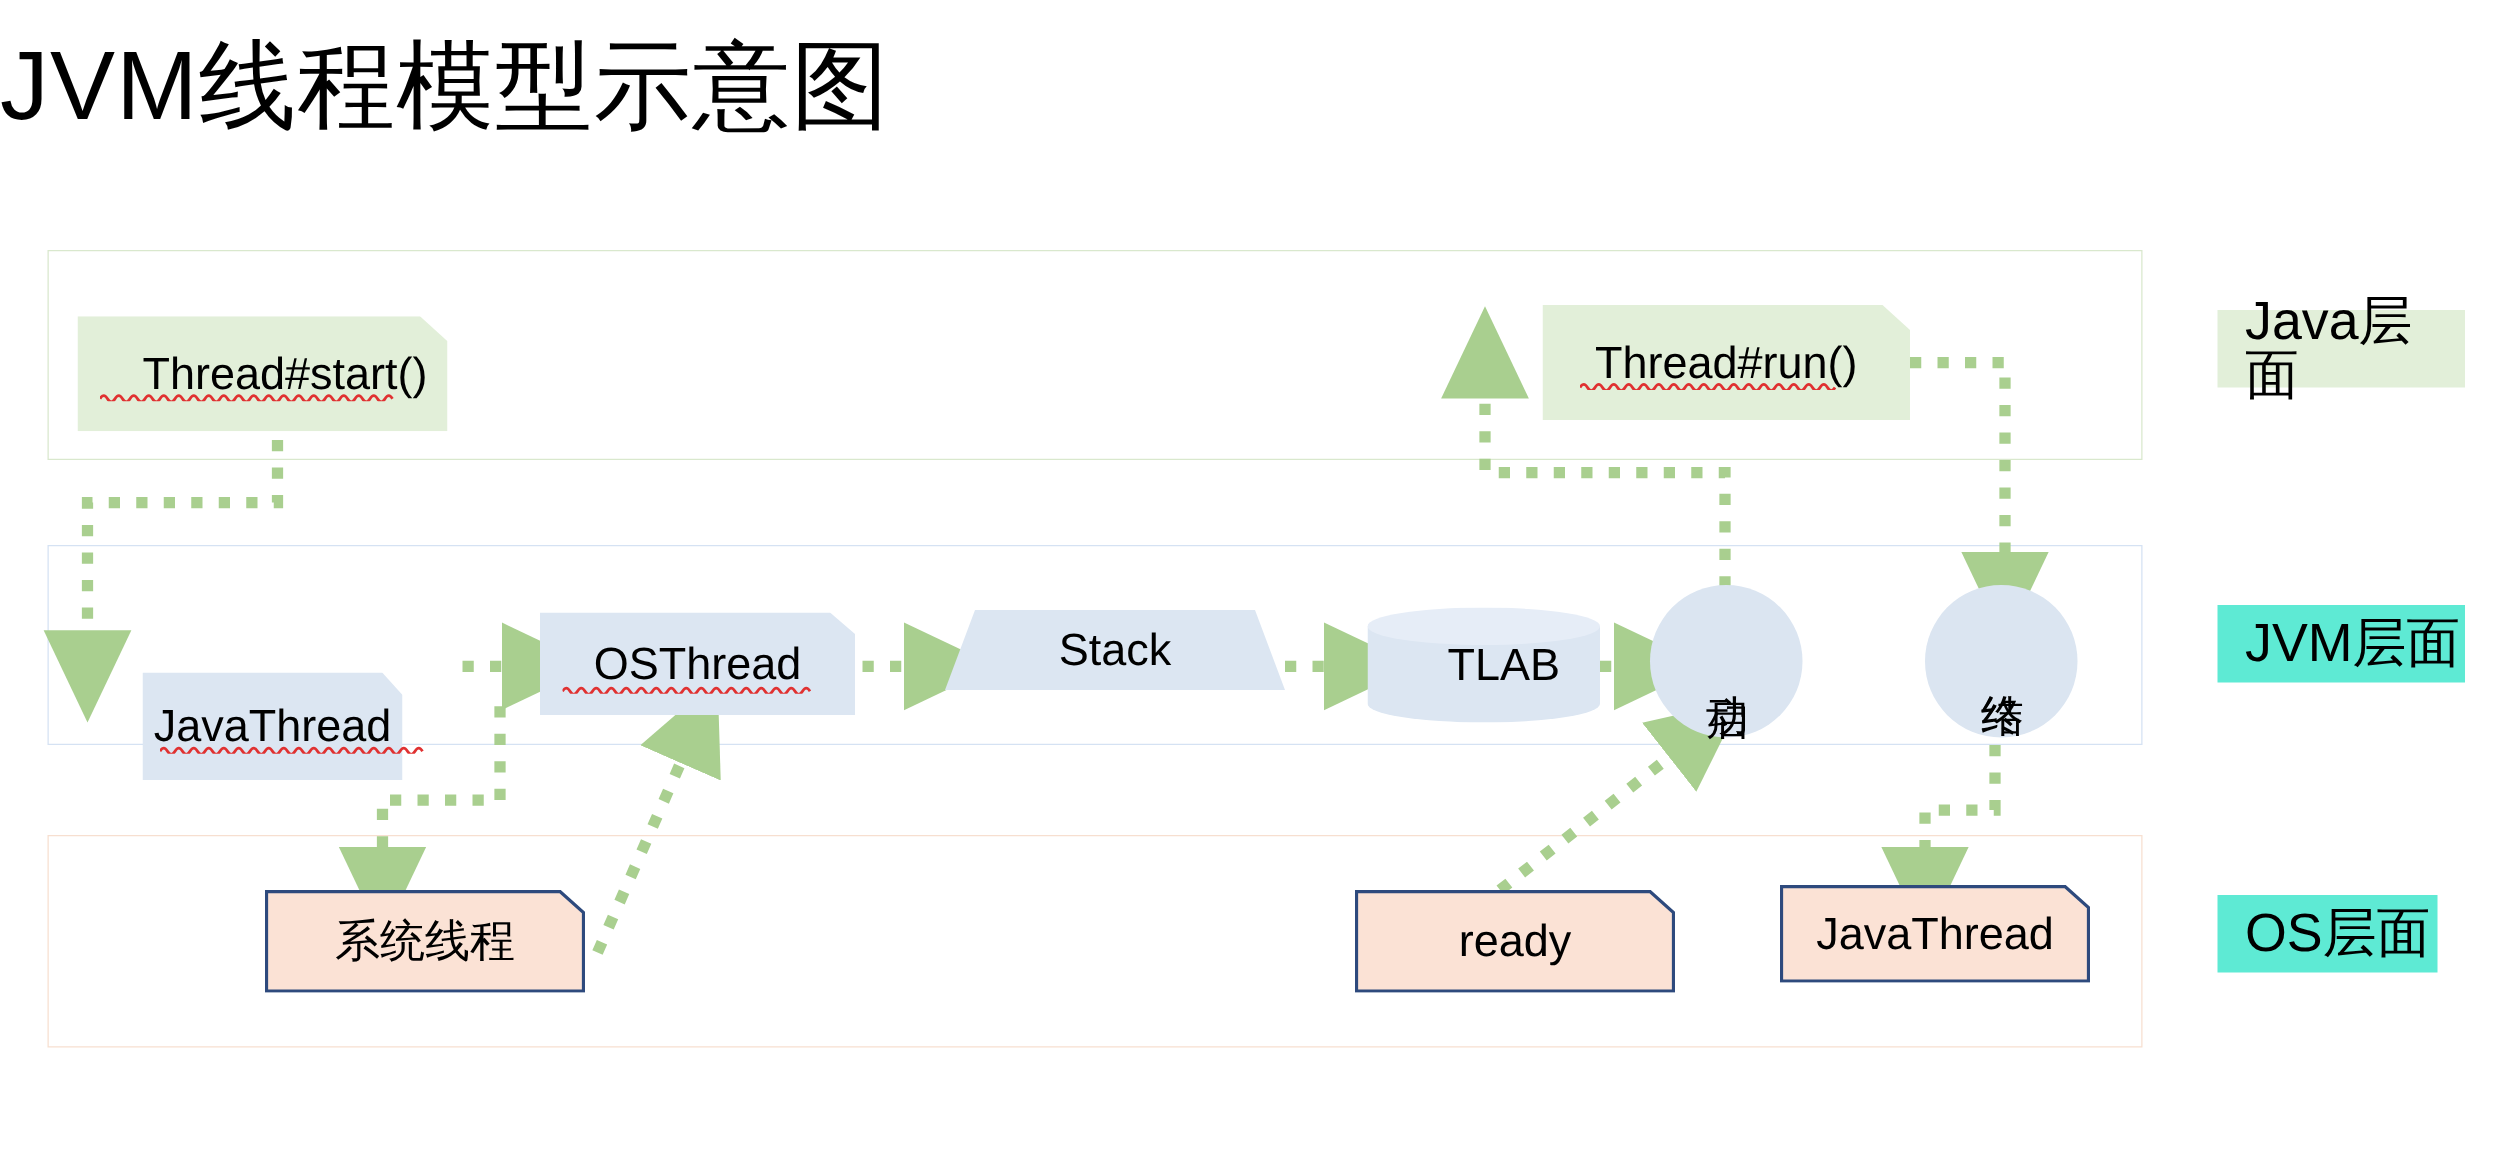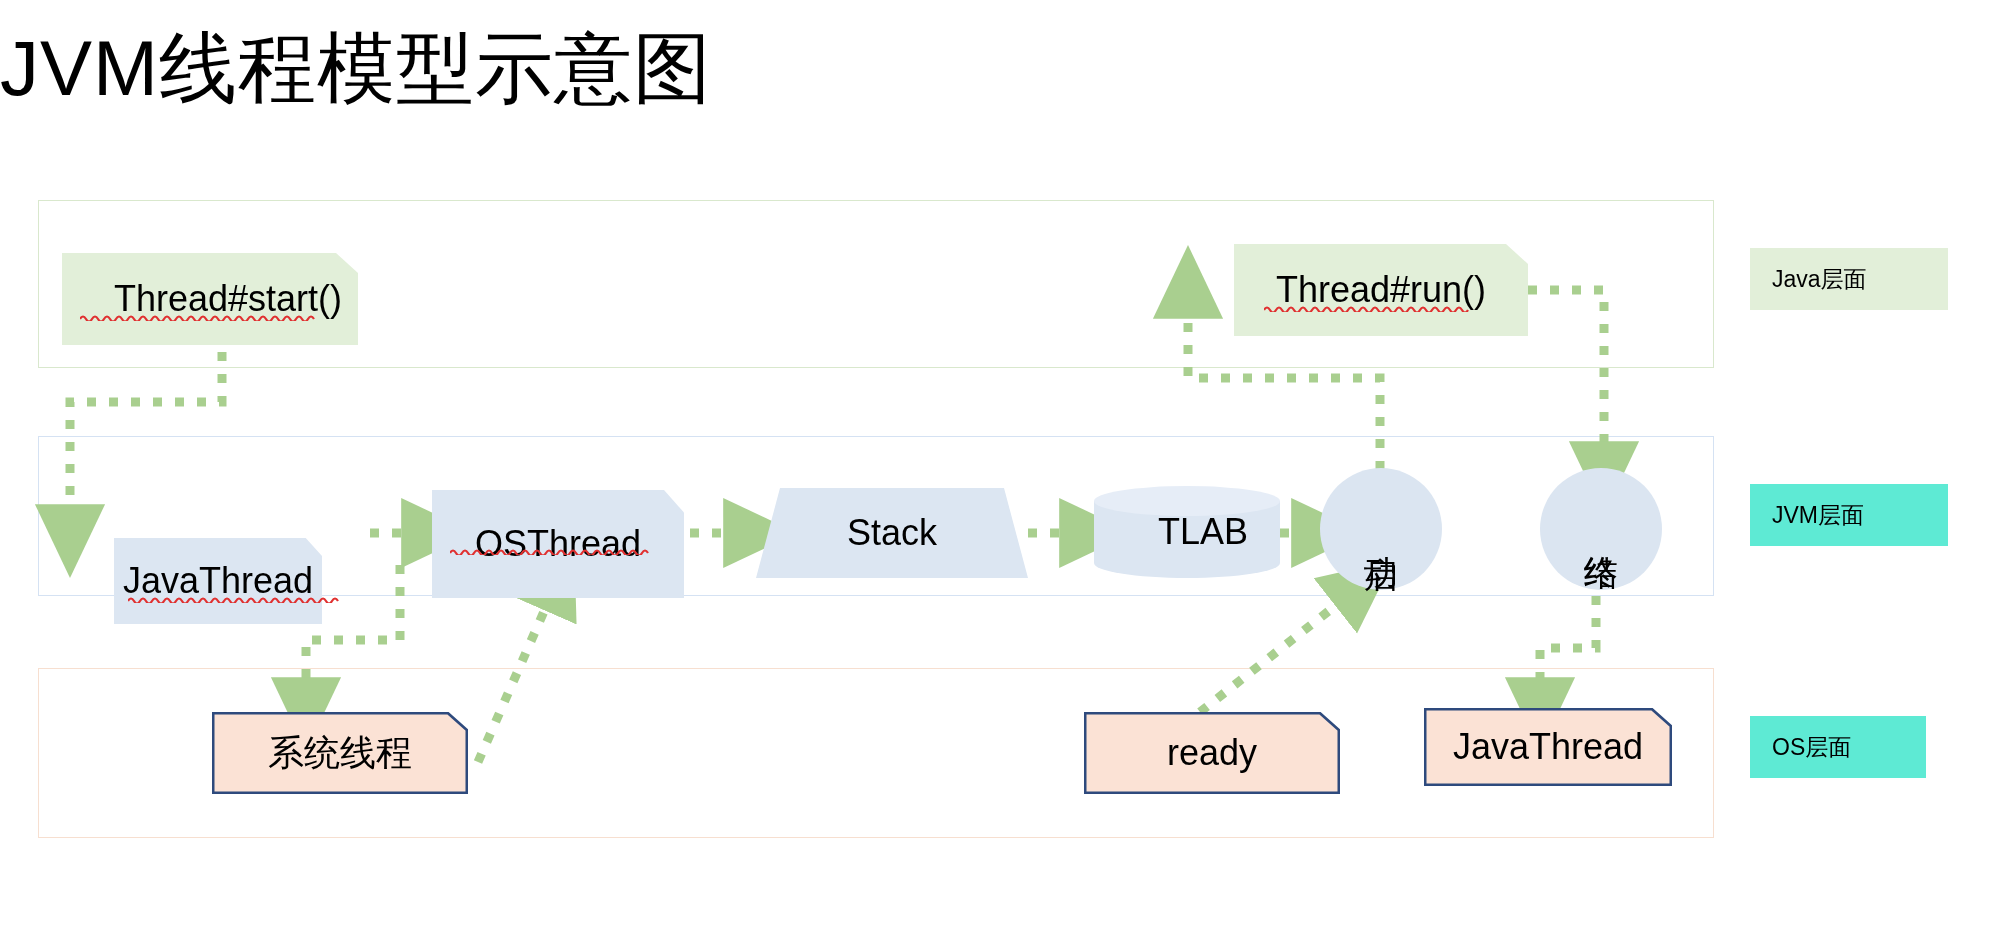"Java层面" .legend { font-size: 23px -> 43px; margin-left: none -> 24px }
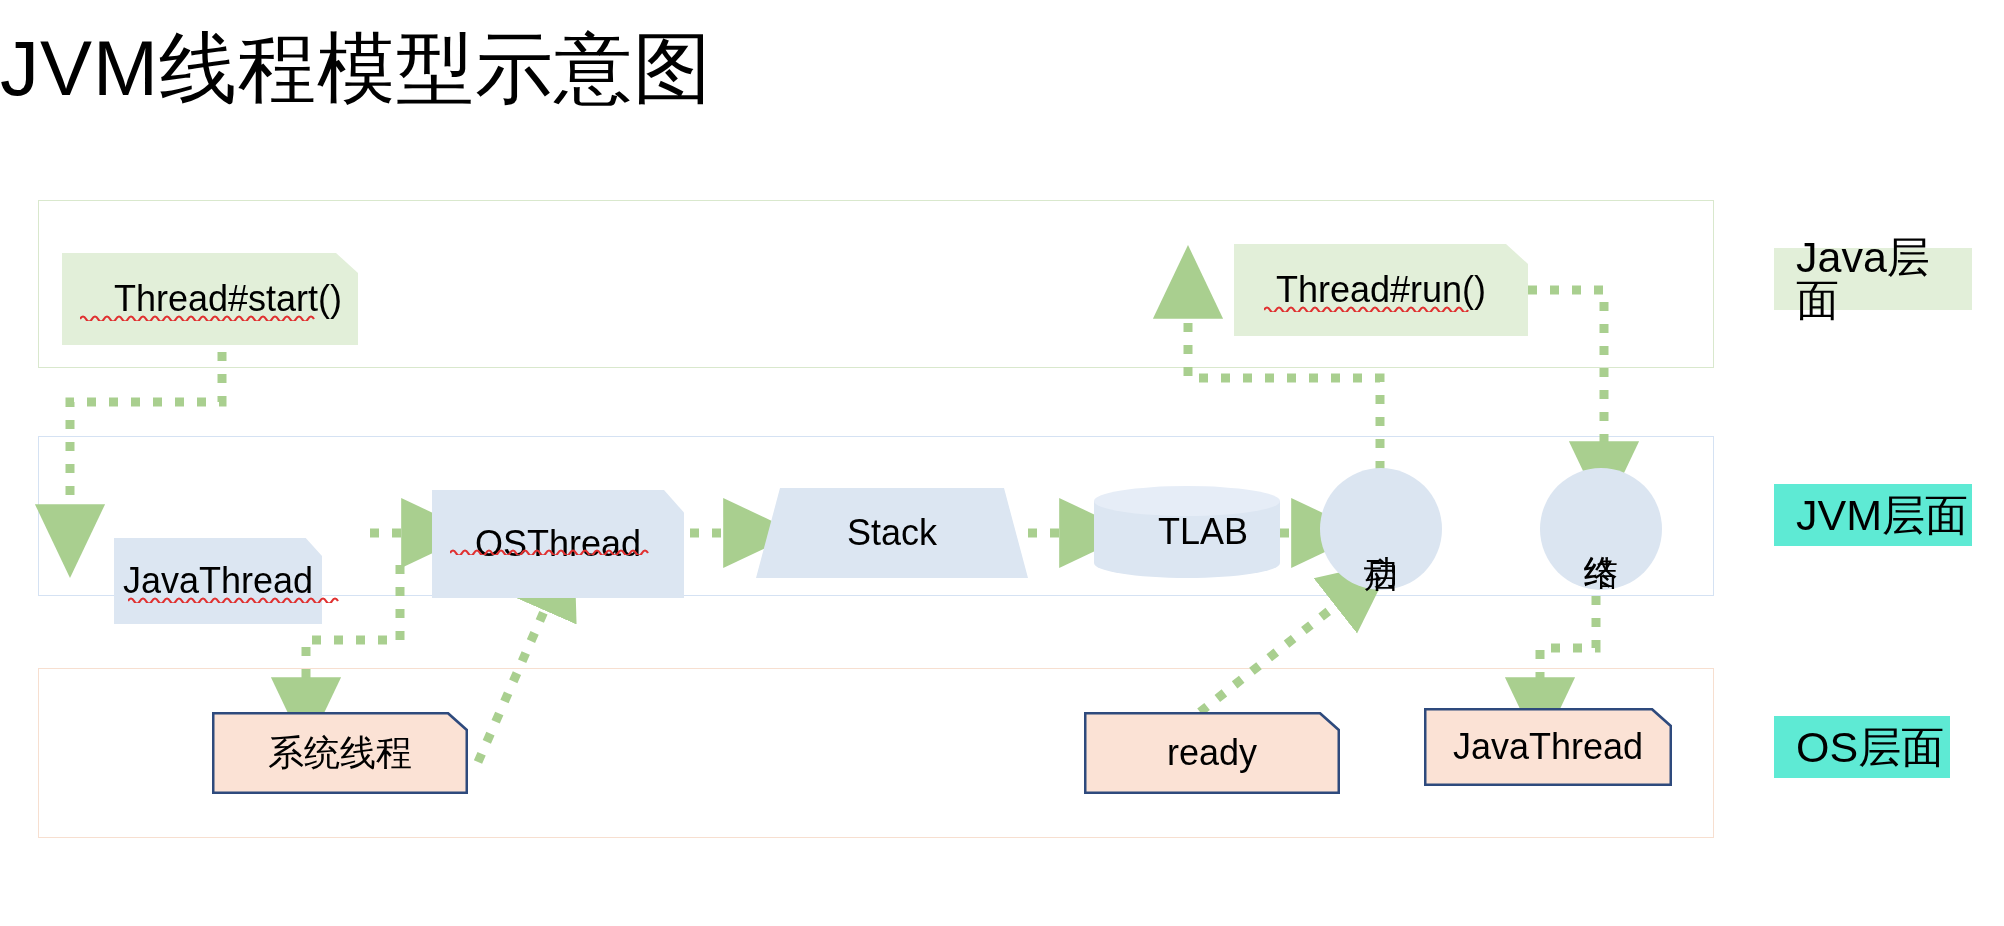"OSThread" div.node { height: 108px -> 82px }
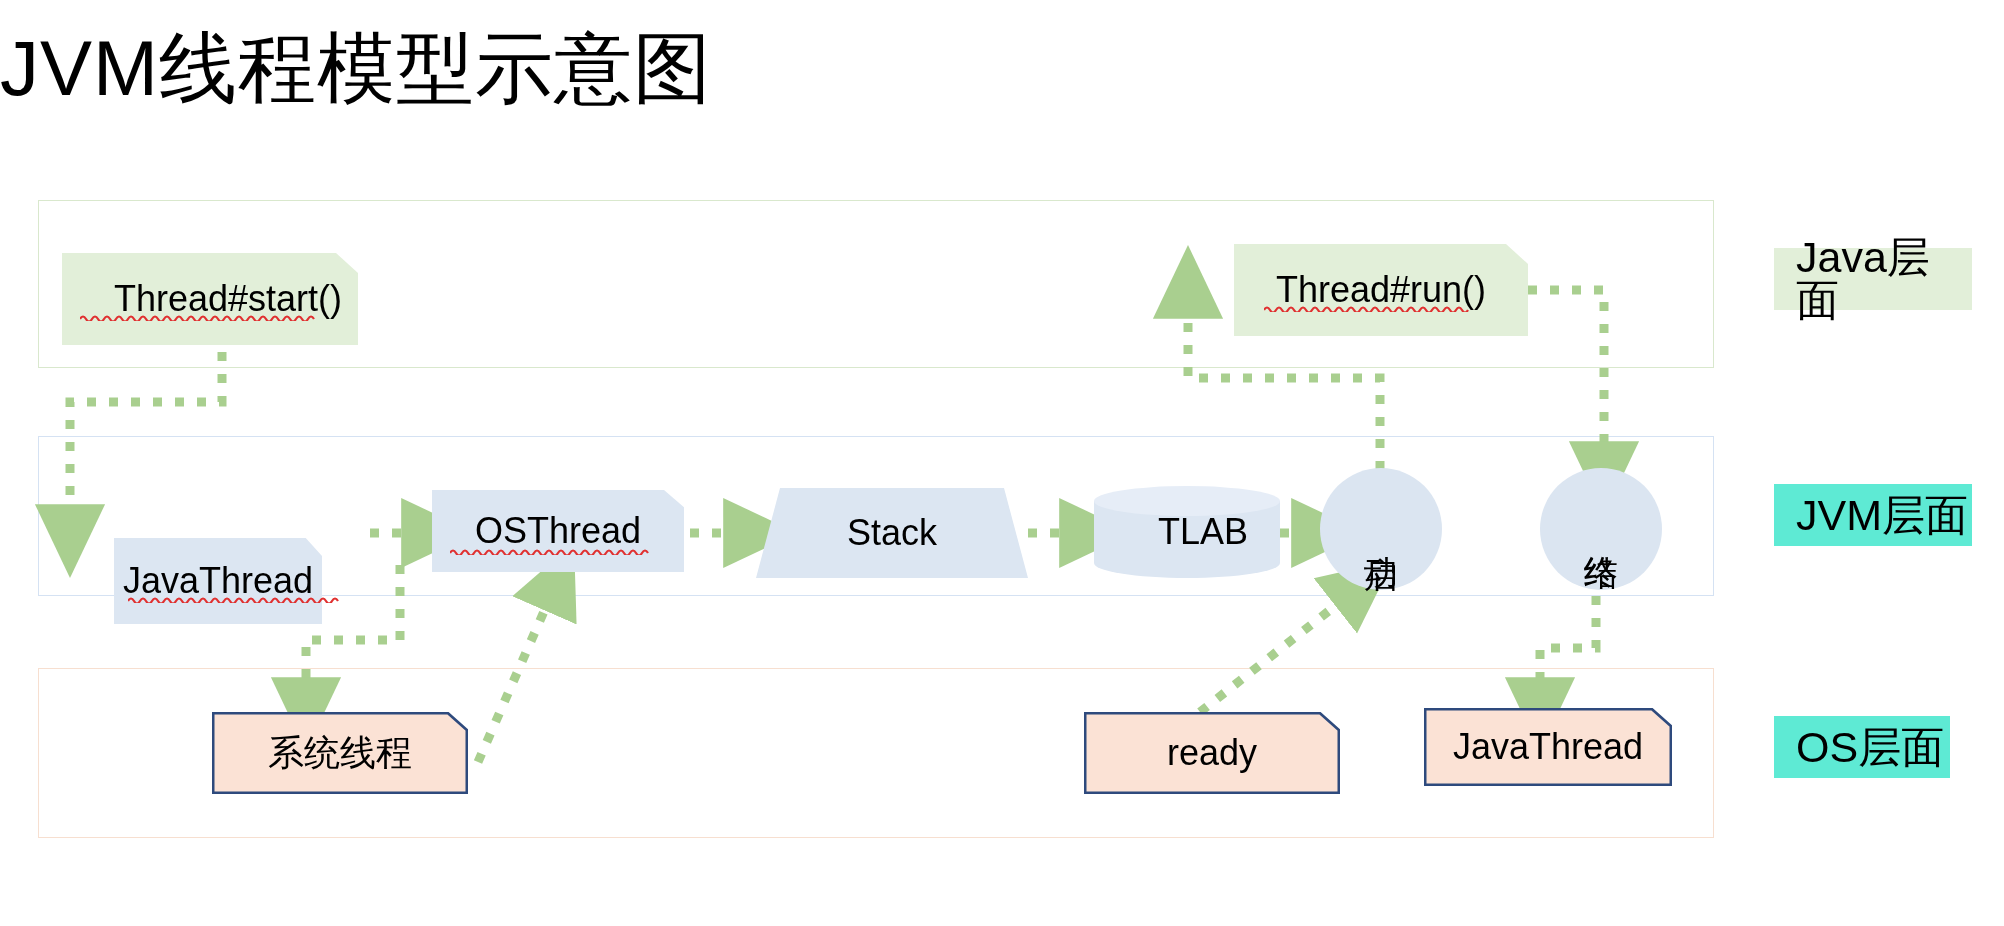"Stack" div.node { height: 90px -> 64px }
